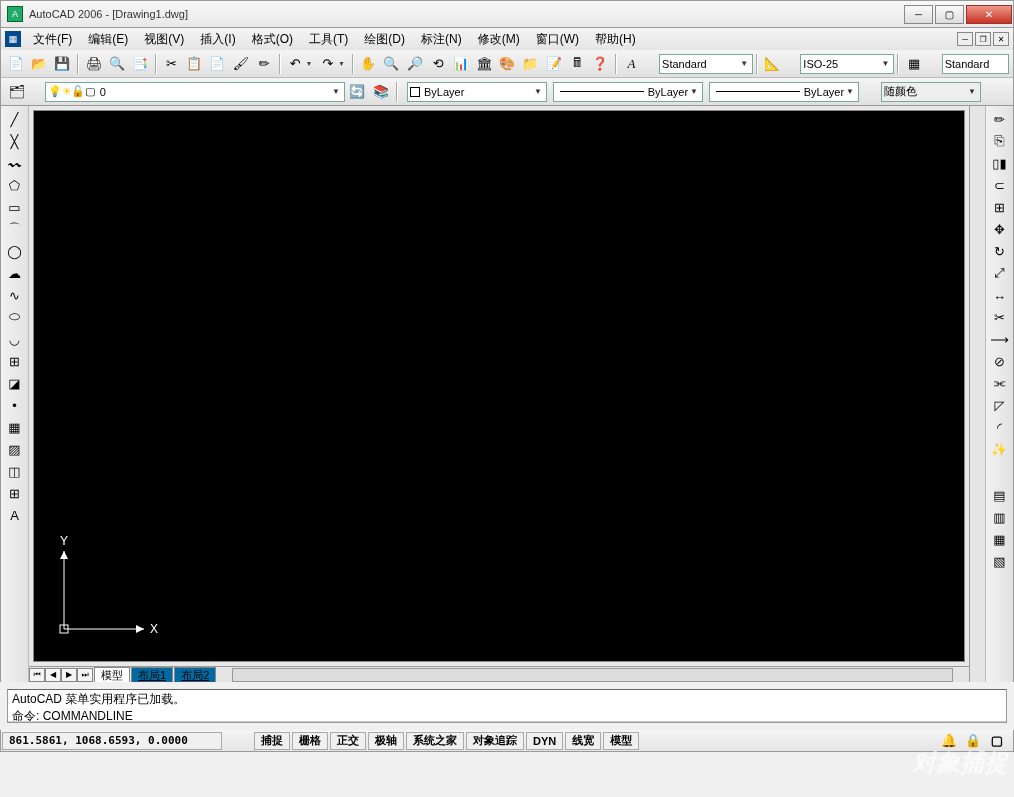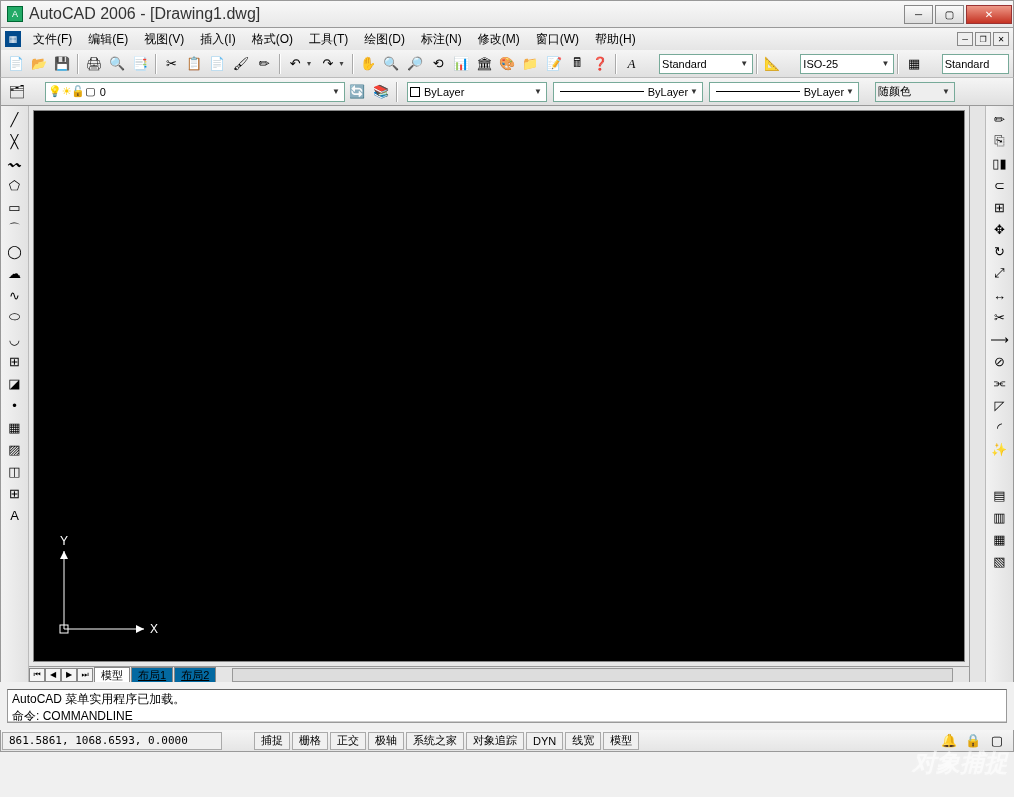"AutoCAD 2006 - [Drawing1.dwg]" .titlebar .title { font-size: 16px -> 11px }
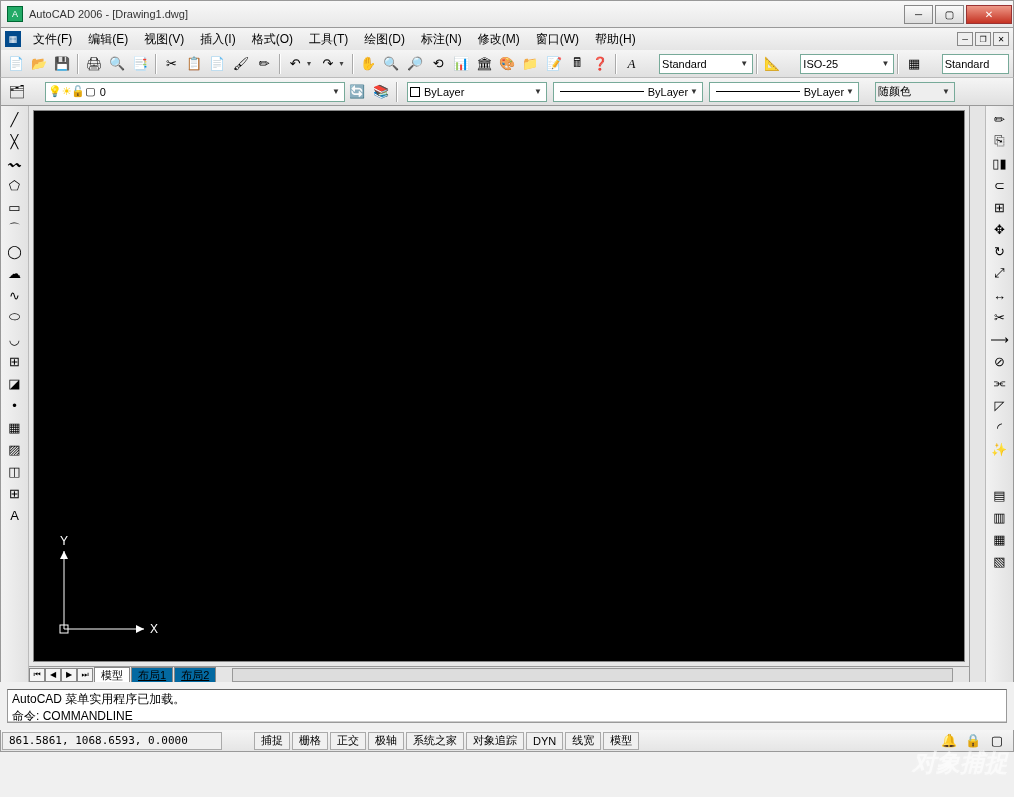"随颜色" div.combo { margin-left: 16px -> 22px; width: 80px -> 100px }
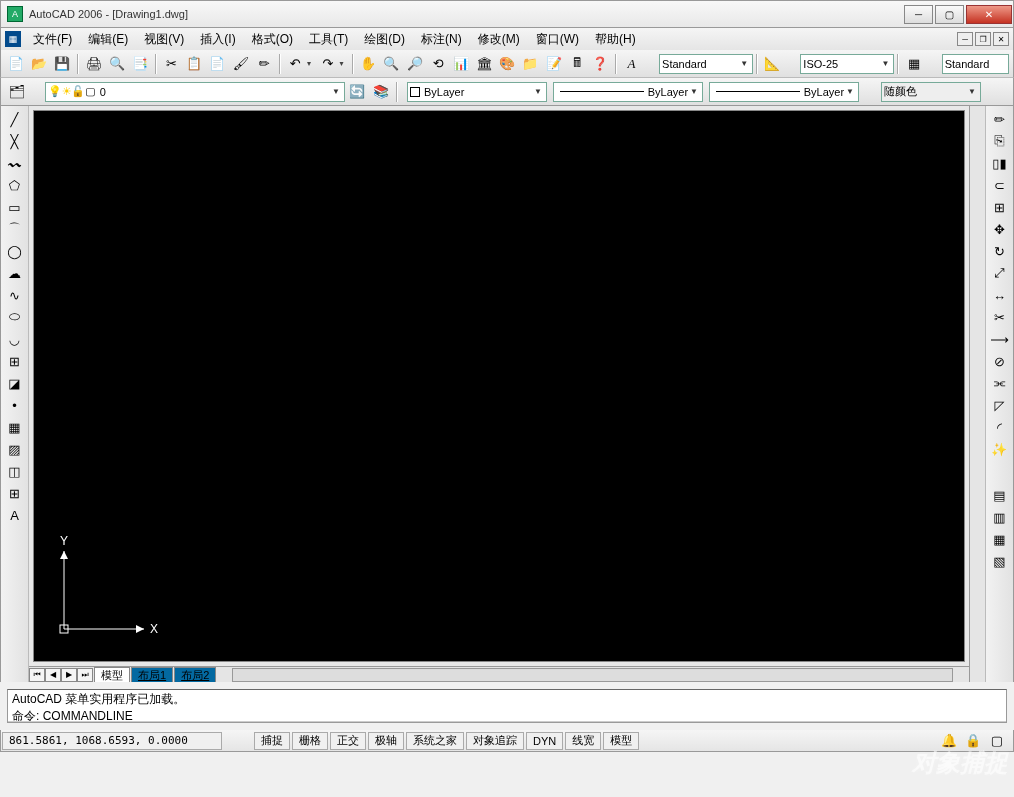"861.5861, 1068.6593, 0.0000" .statusbar { font-weight: none -> bold }
